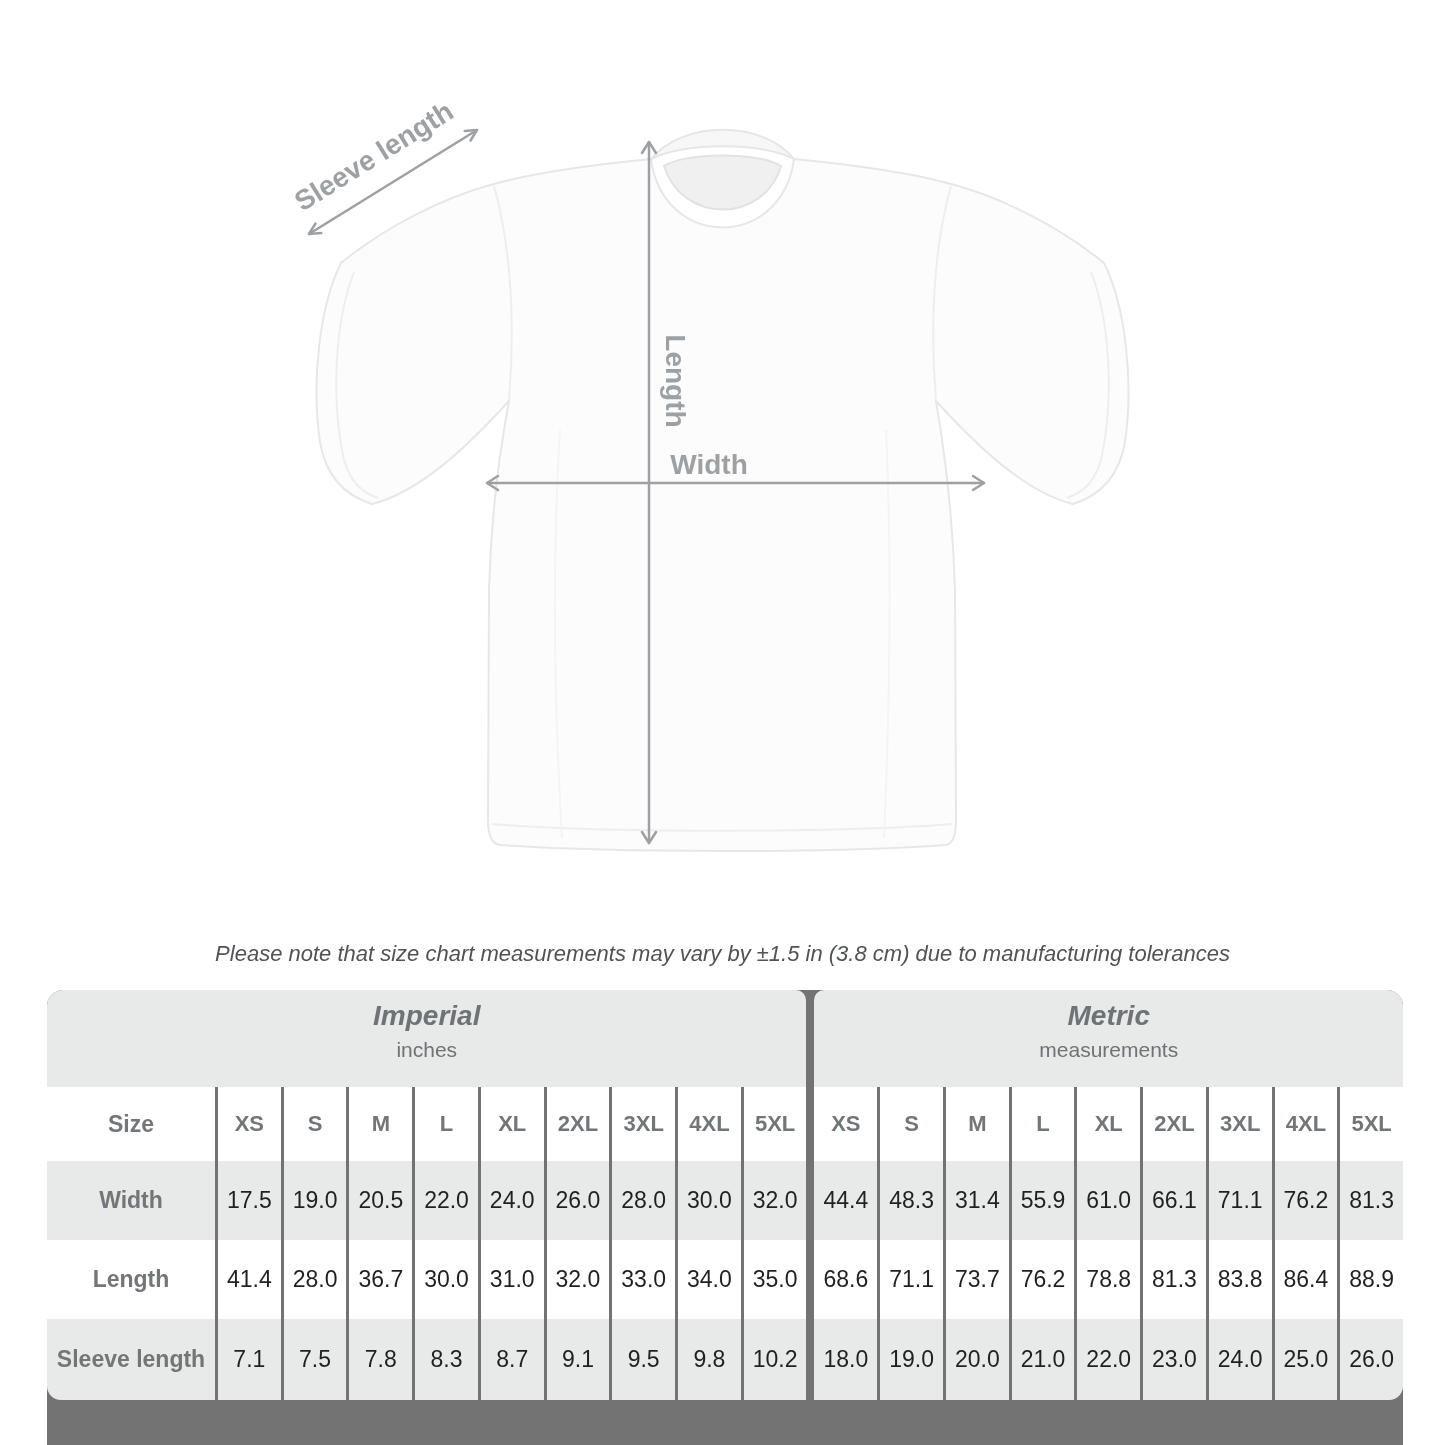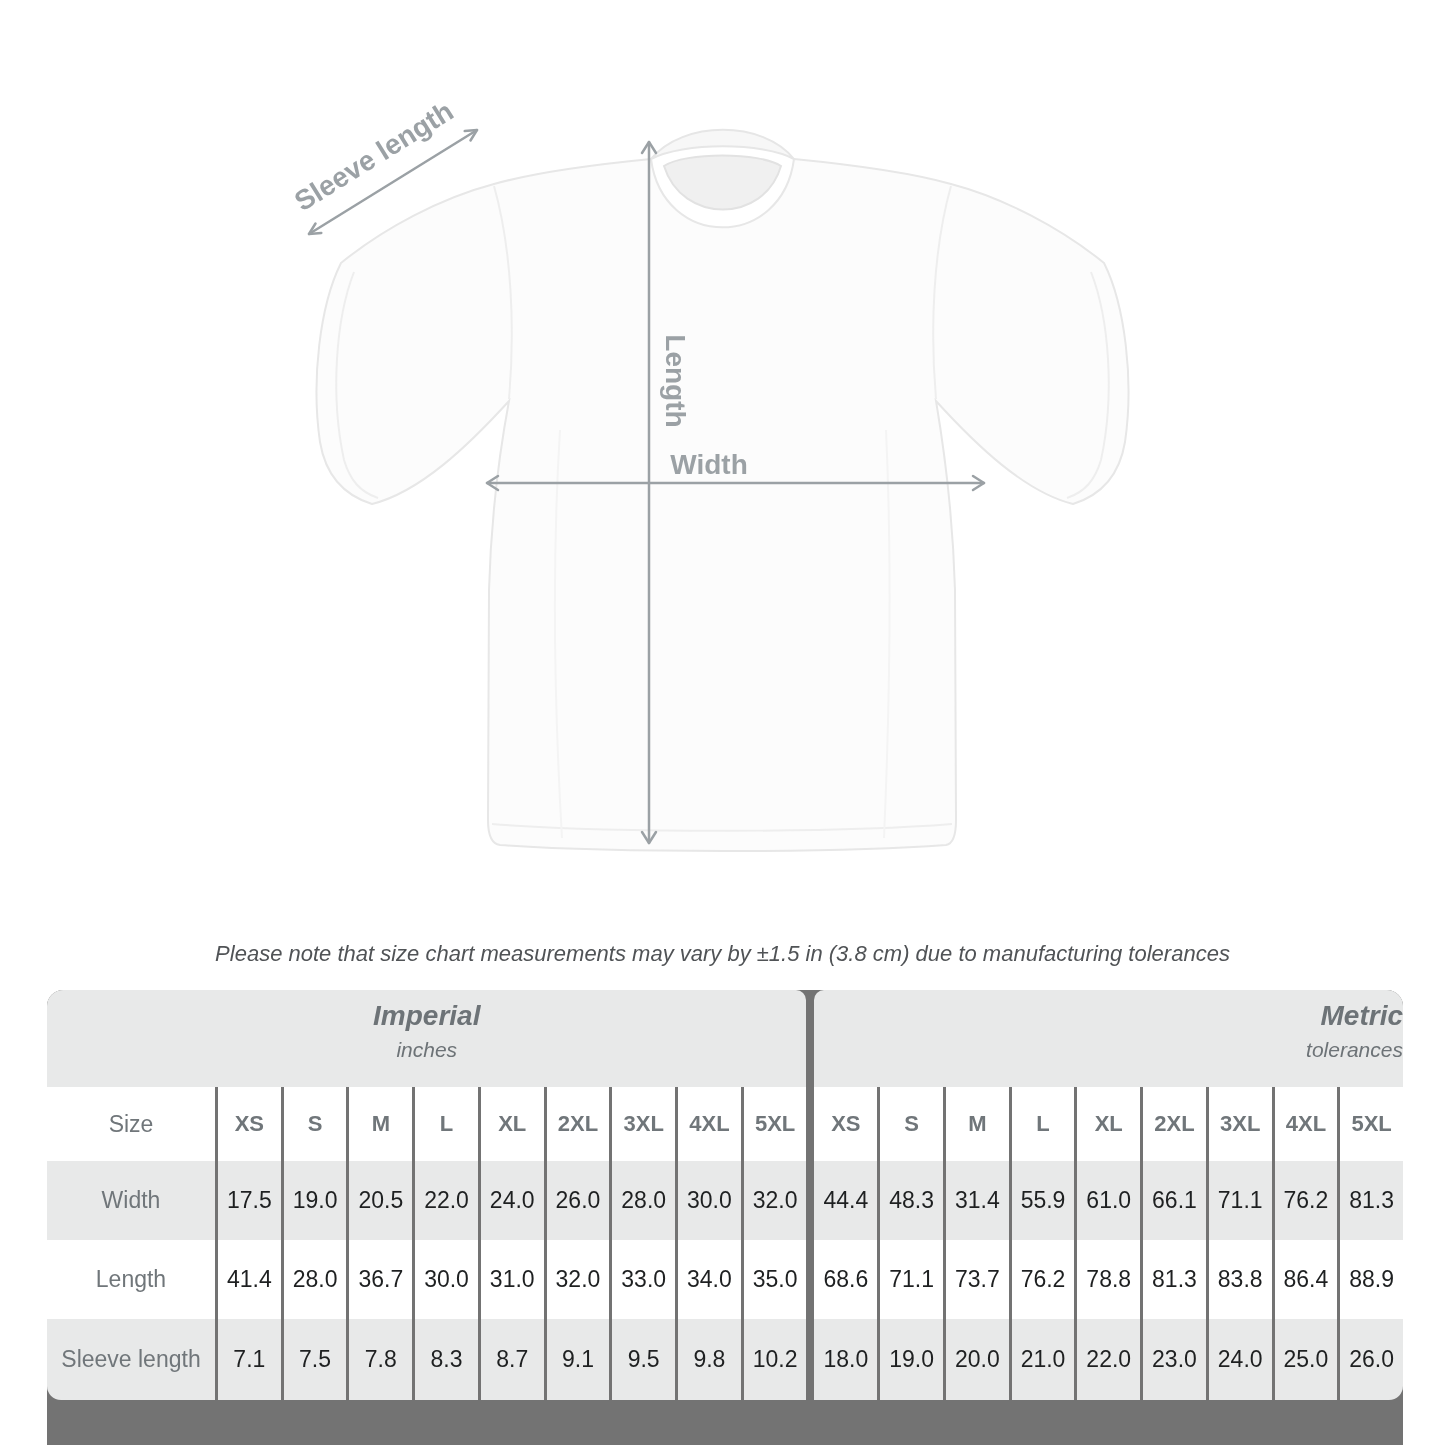"Metric" .hblock.metric { align-items: flex-end -> none }
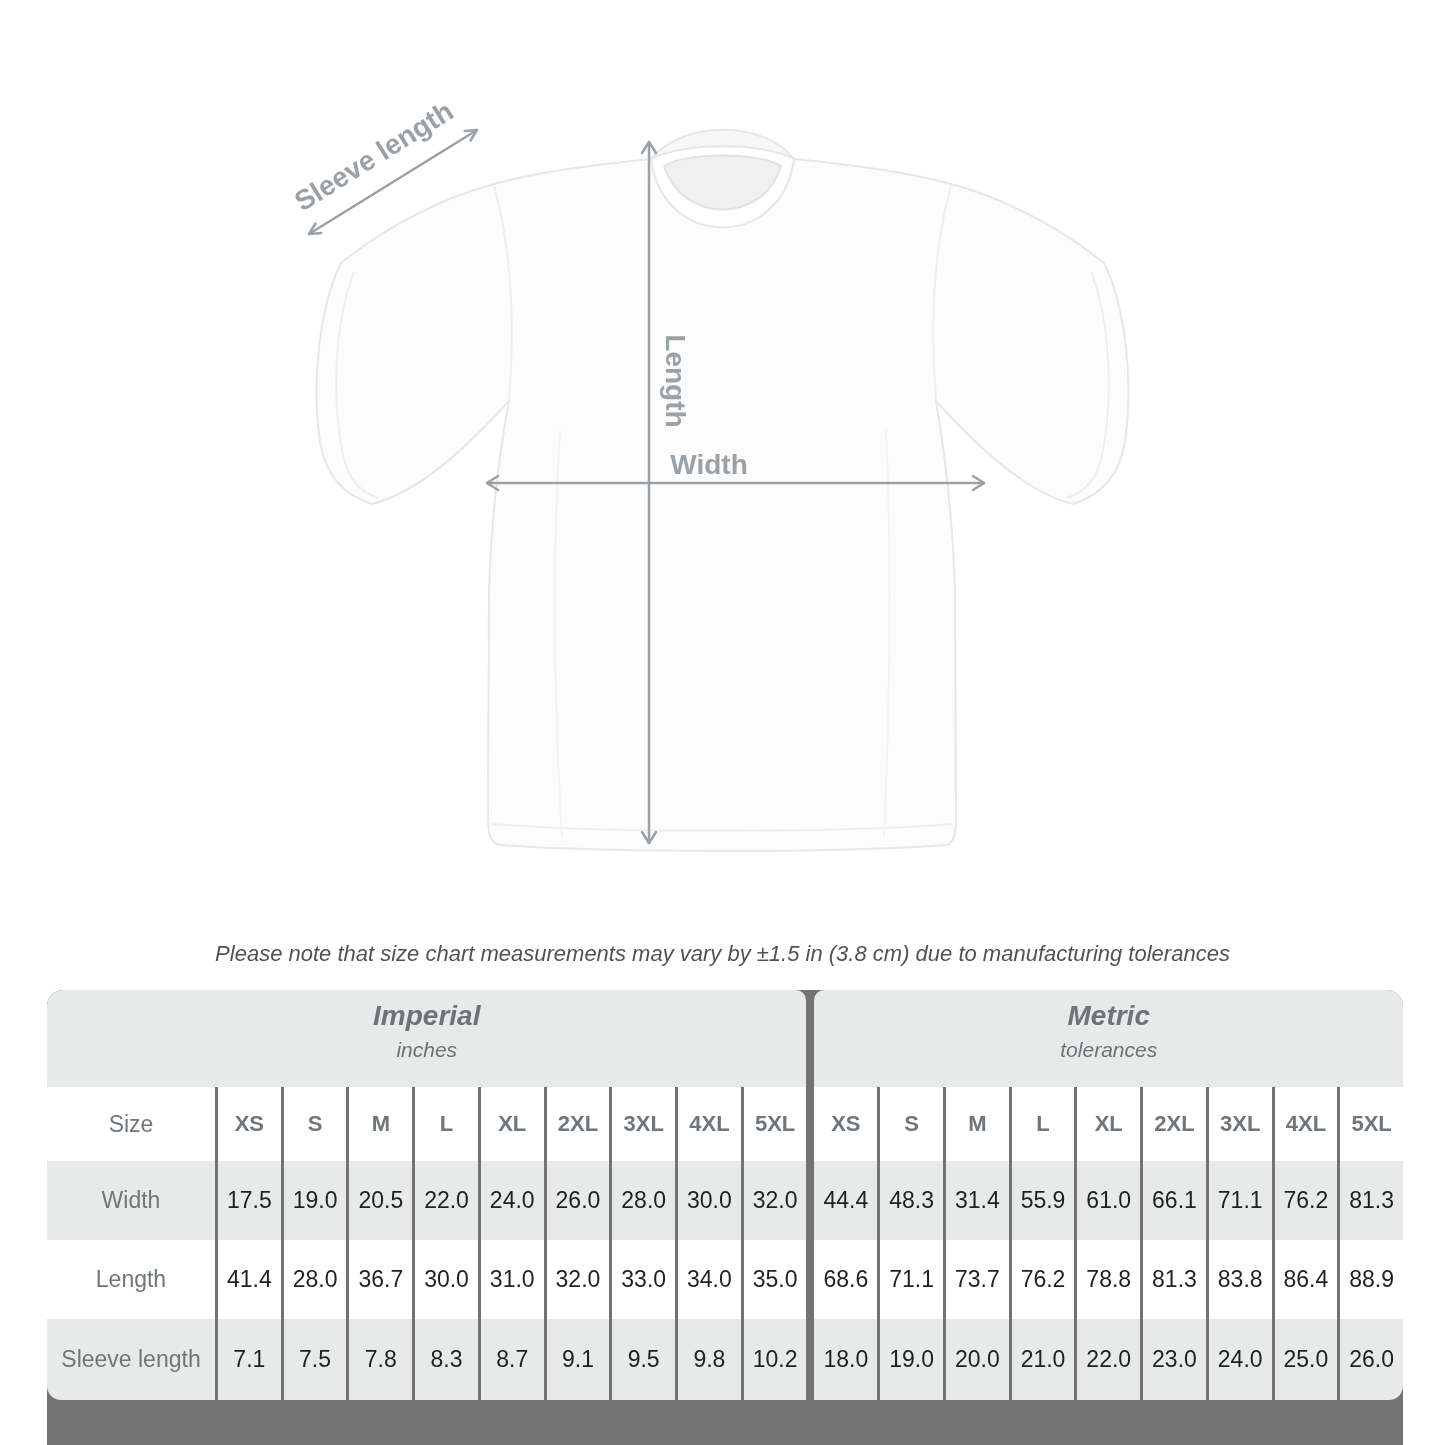"inches" .hunit { font-style: italic -> none }
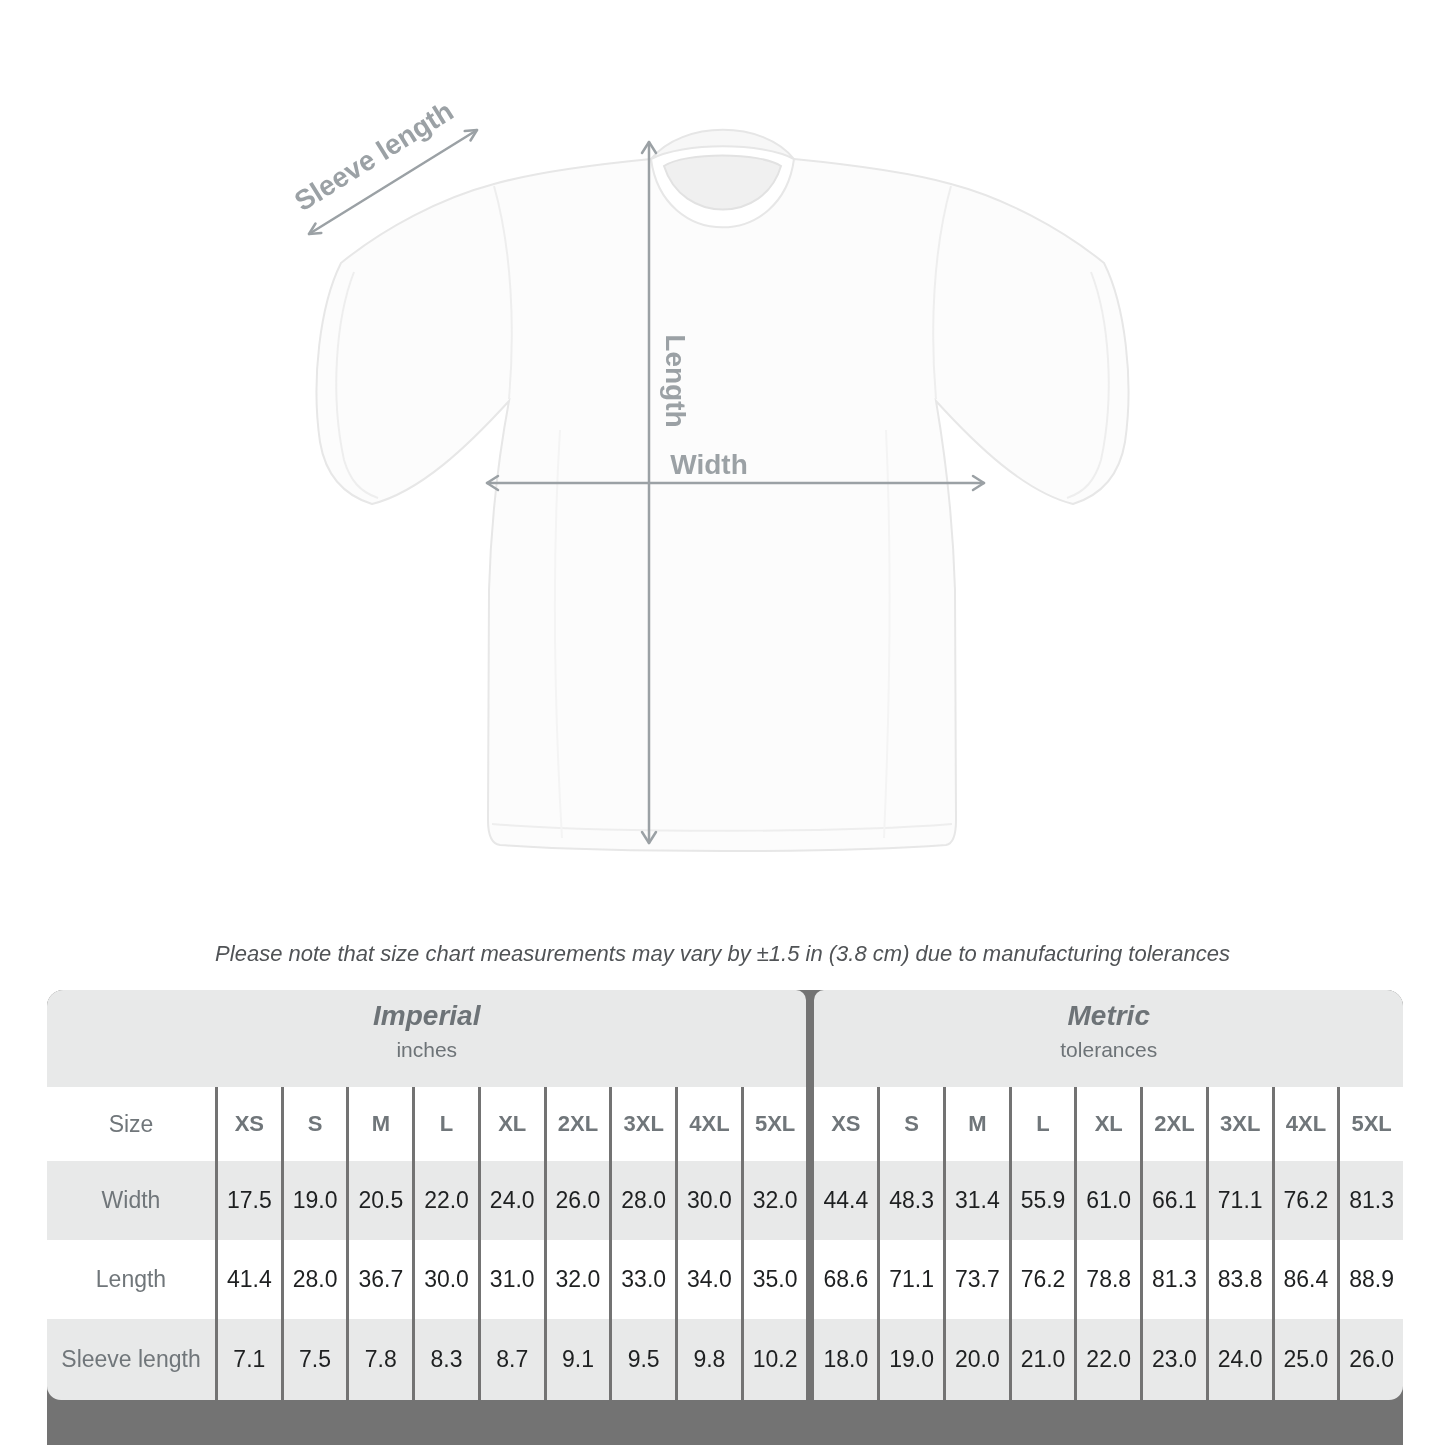"tolerances" div.hunit { text: tolerances -> measurements }
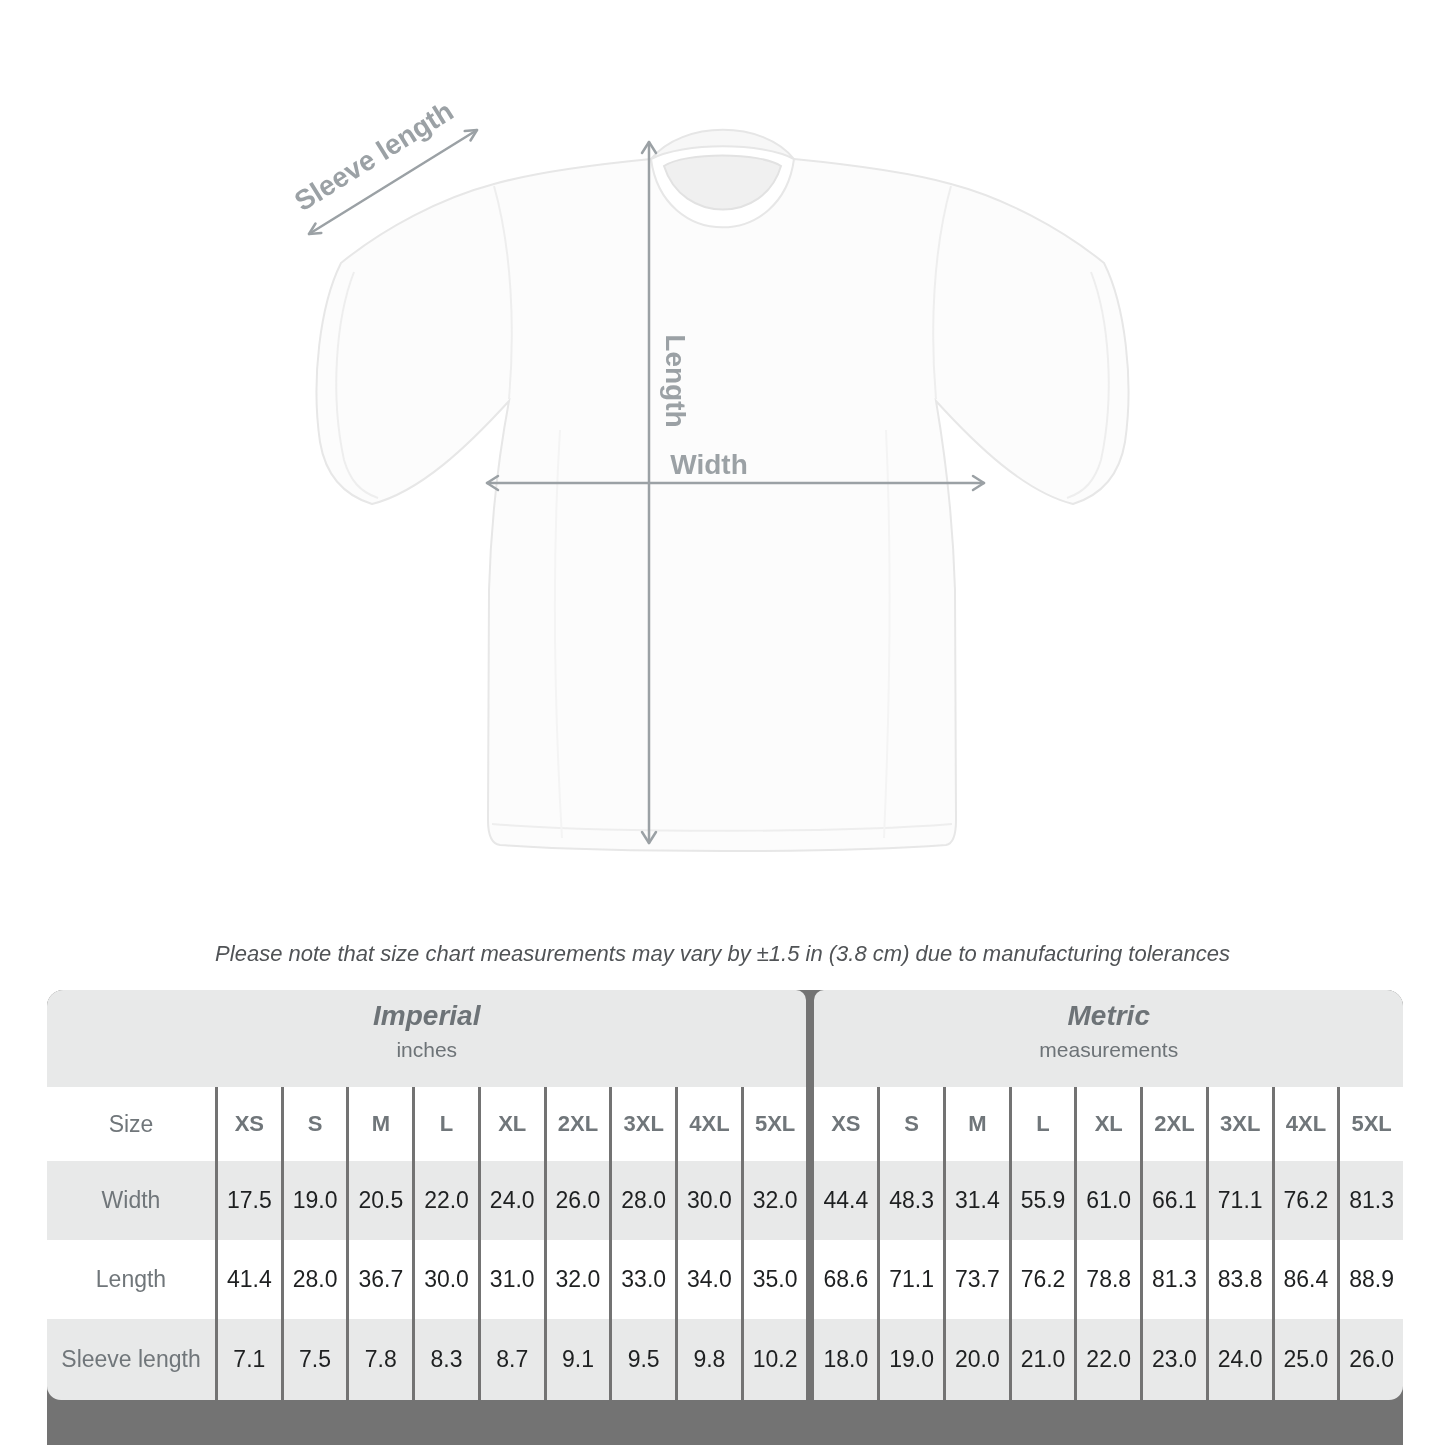"Size" .label-cell { font-weight: normal -> bold }
